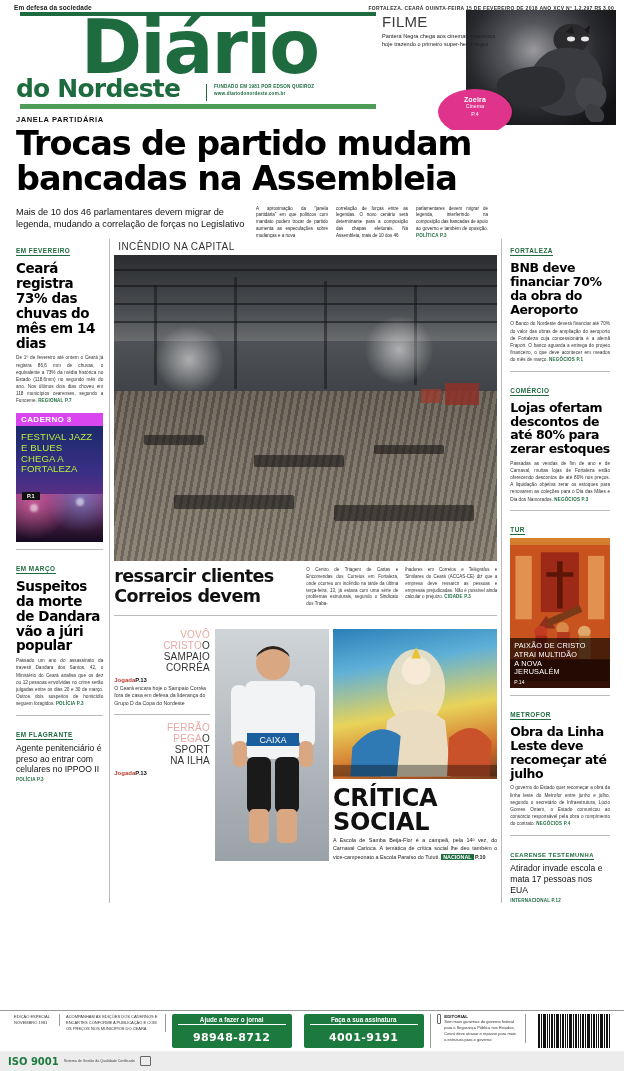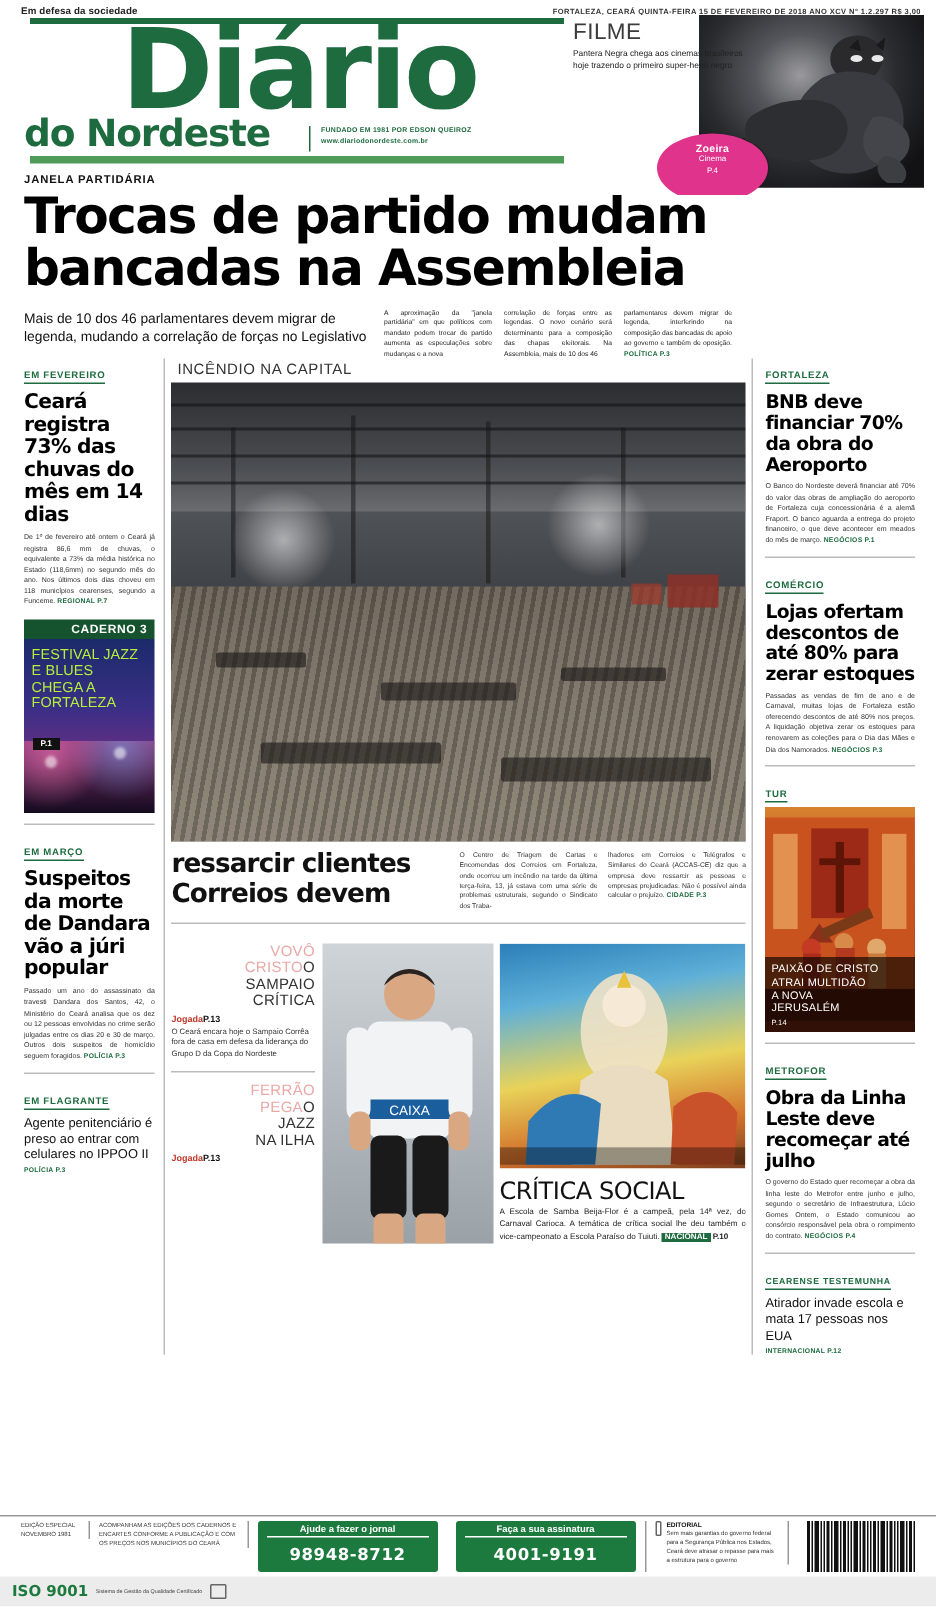"CADERNO 3" .cad-label { background: #14532d -> #d946ef; text-align: right -> left }
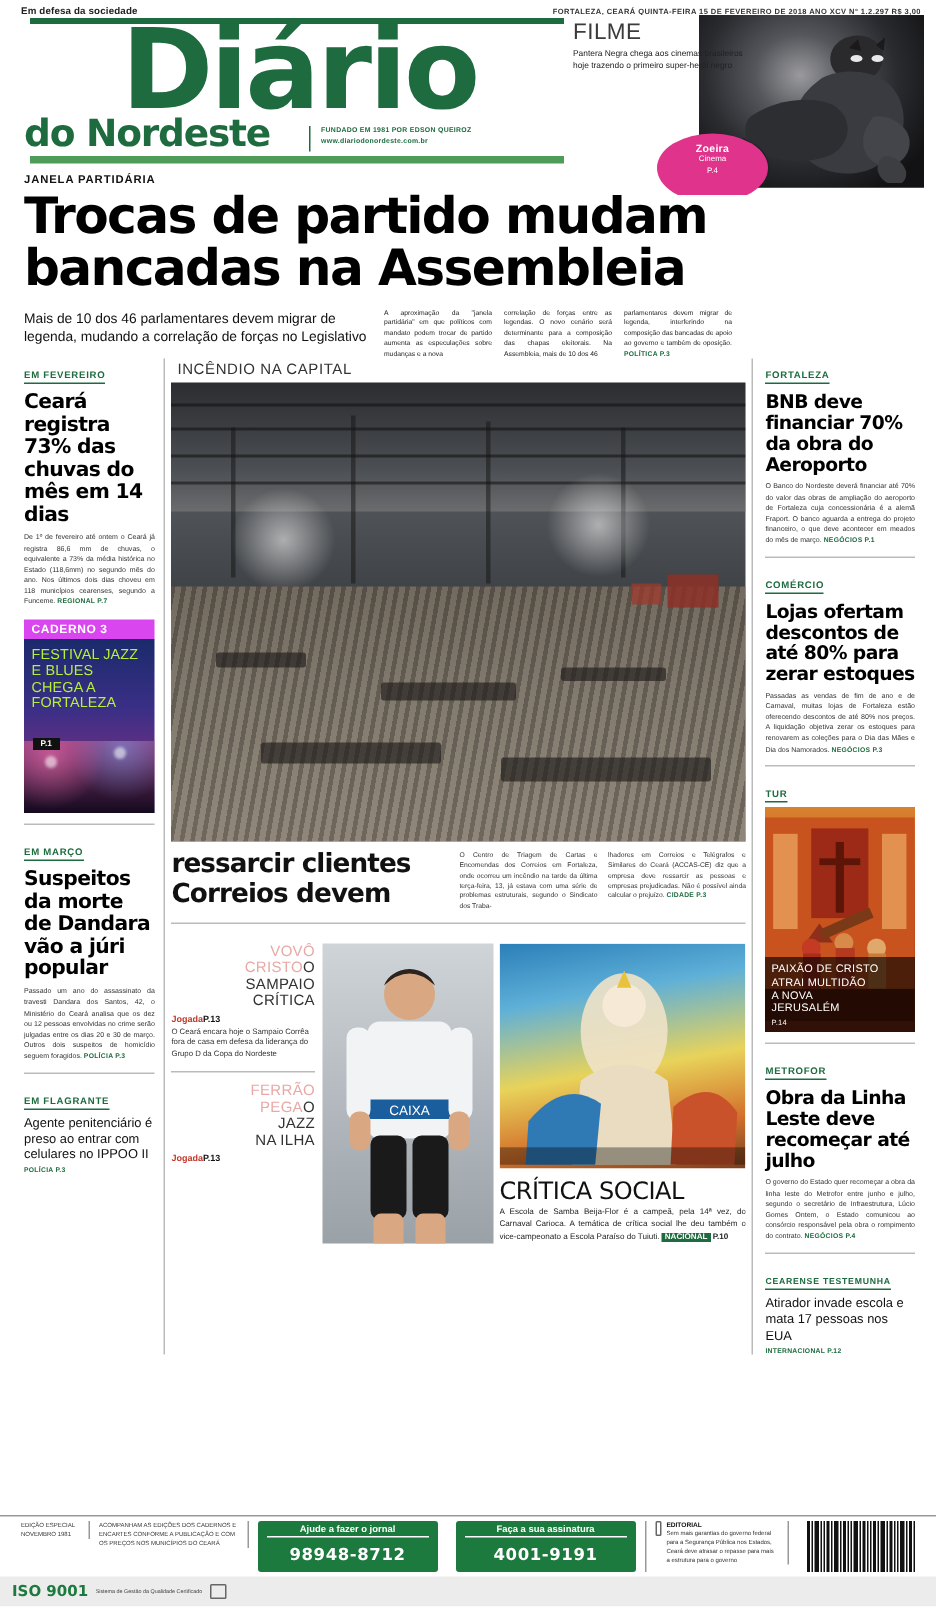"CRÍTICA" span.dk { text: CRÍTICA -> CORRÊA }
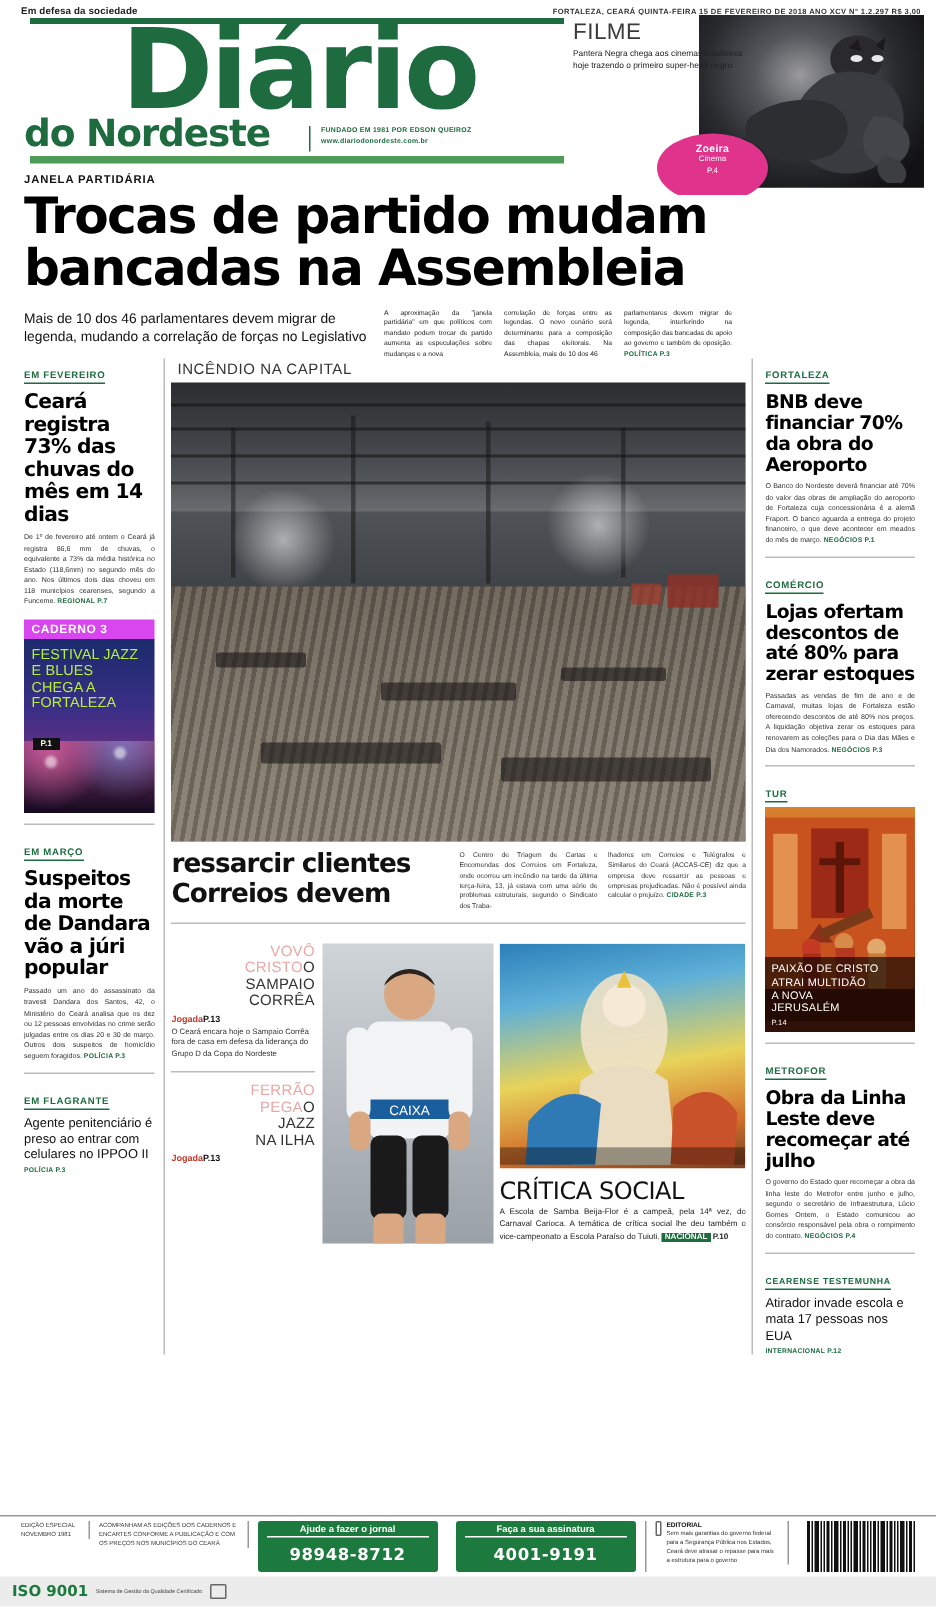"JAZZ" span.dk { text: JAZZ -> SPORT }
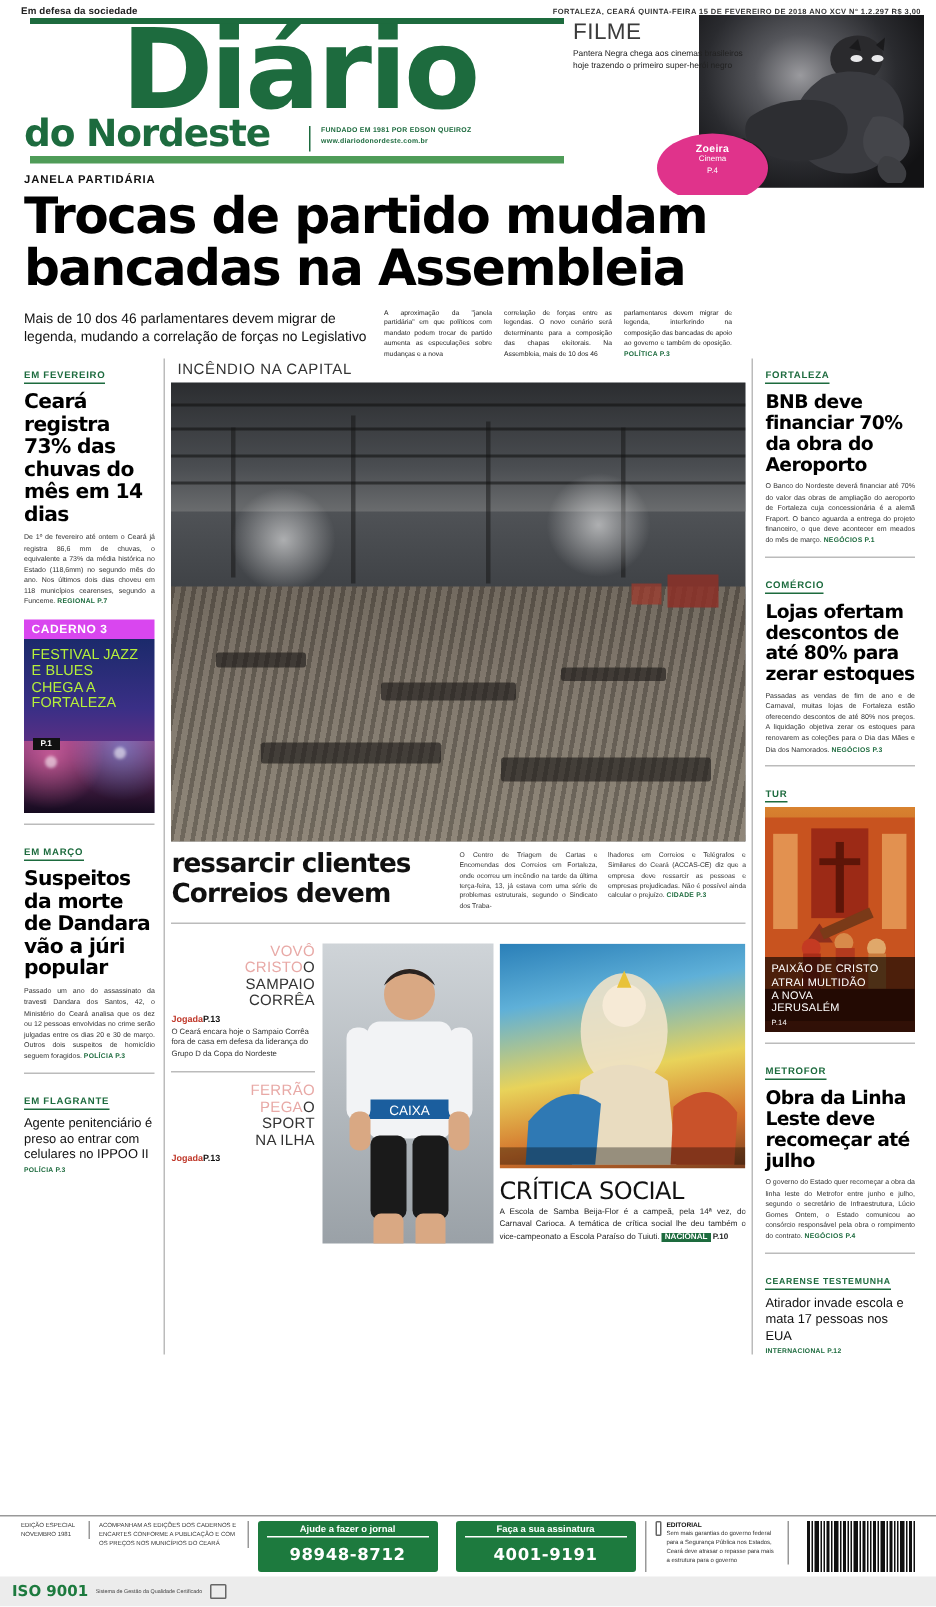"CRÍTICA SOCIAL" .crit-h { font-size: 16px -> 24px; font-weight: 400 -> 700 }
